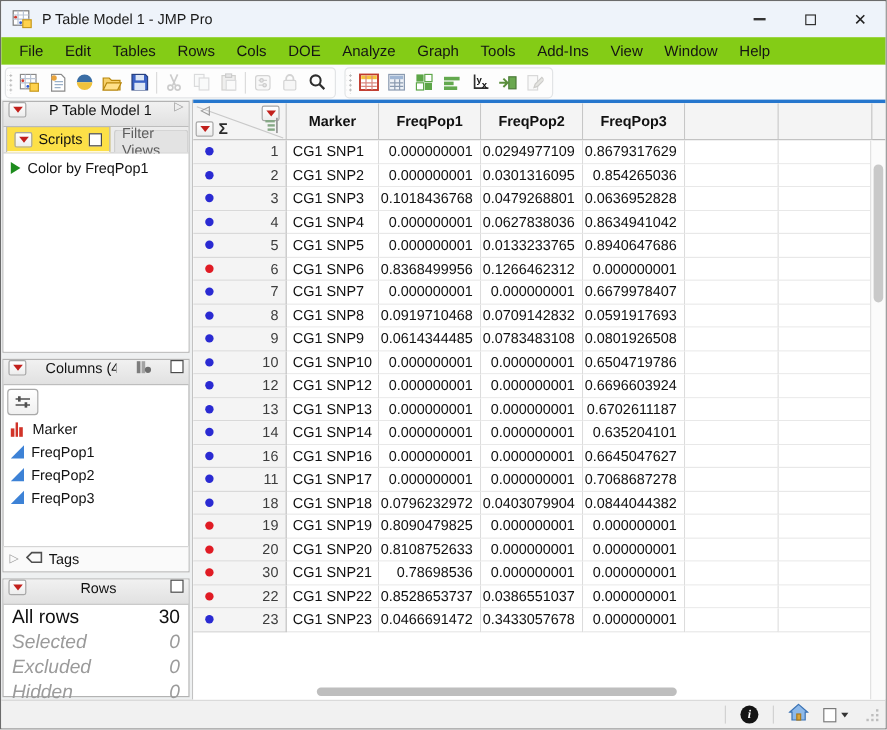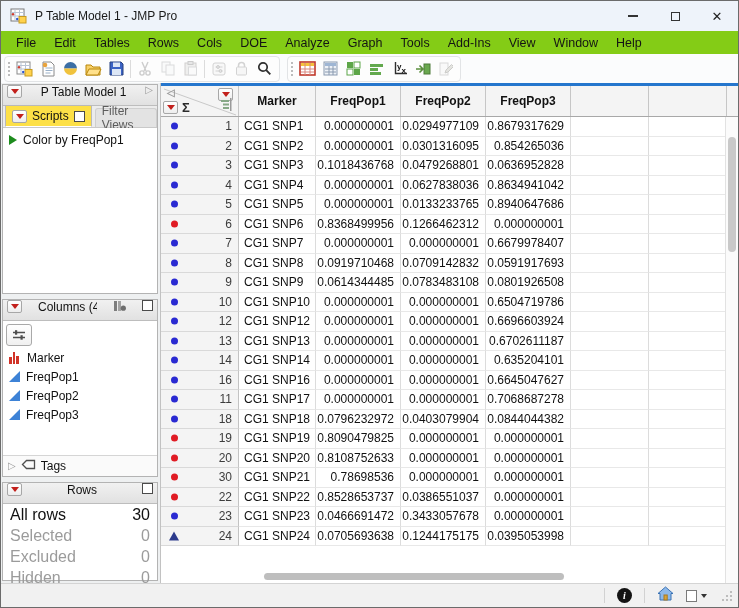"Selected" .muted .stat-label, .muted .stat-value { font-style: none -> italic }
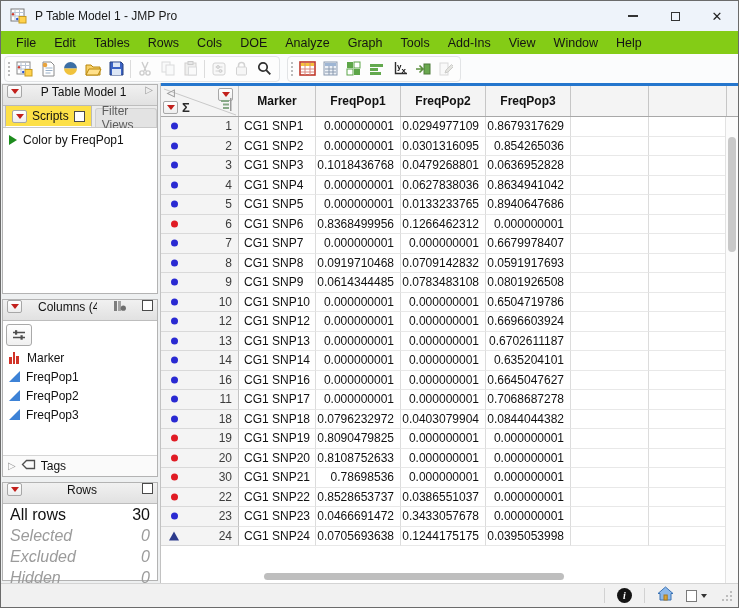"24" div.trow { html: <div> <div> <span></span> <span>24</span> </div> <div>CG1 SNP24</div> <div>0.0705693638</div> <div>0.1244175175</div> <div>0.0395053998</div> <div></div> <div></div> </div> -> none }
